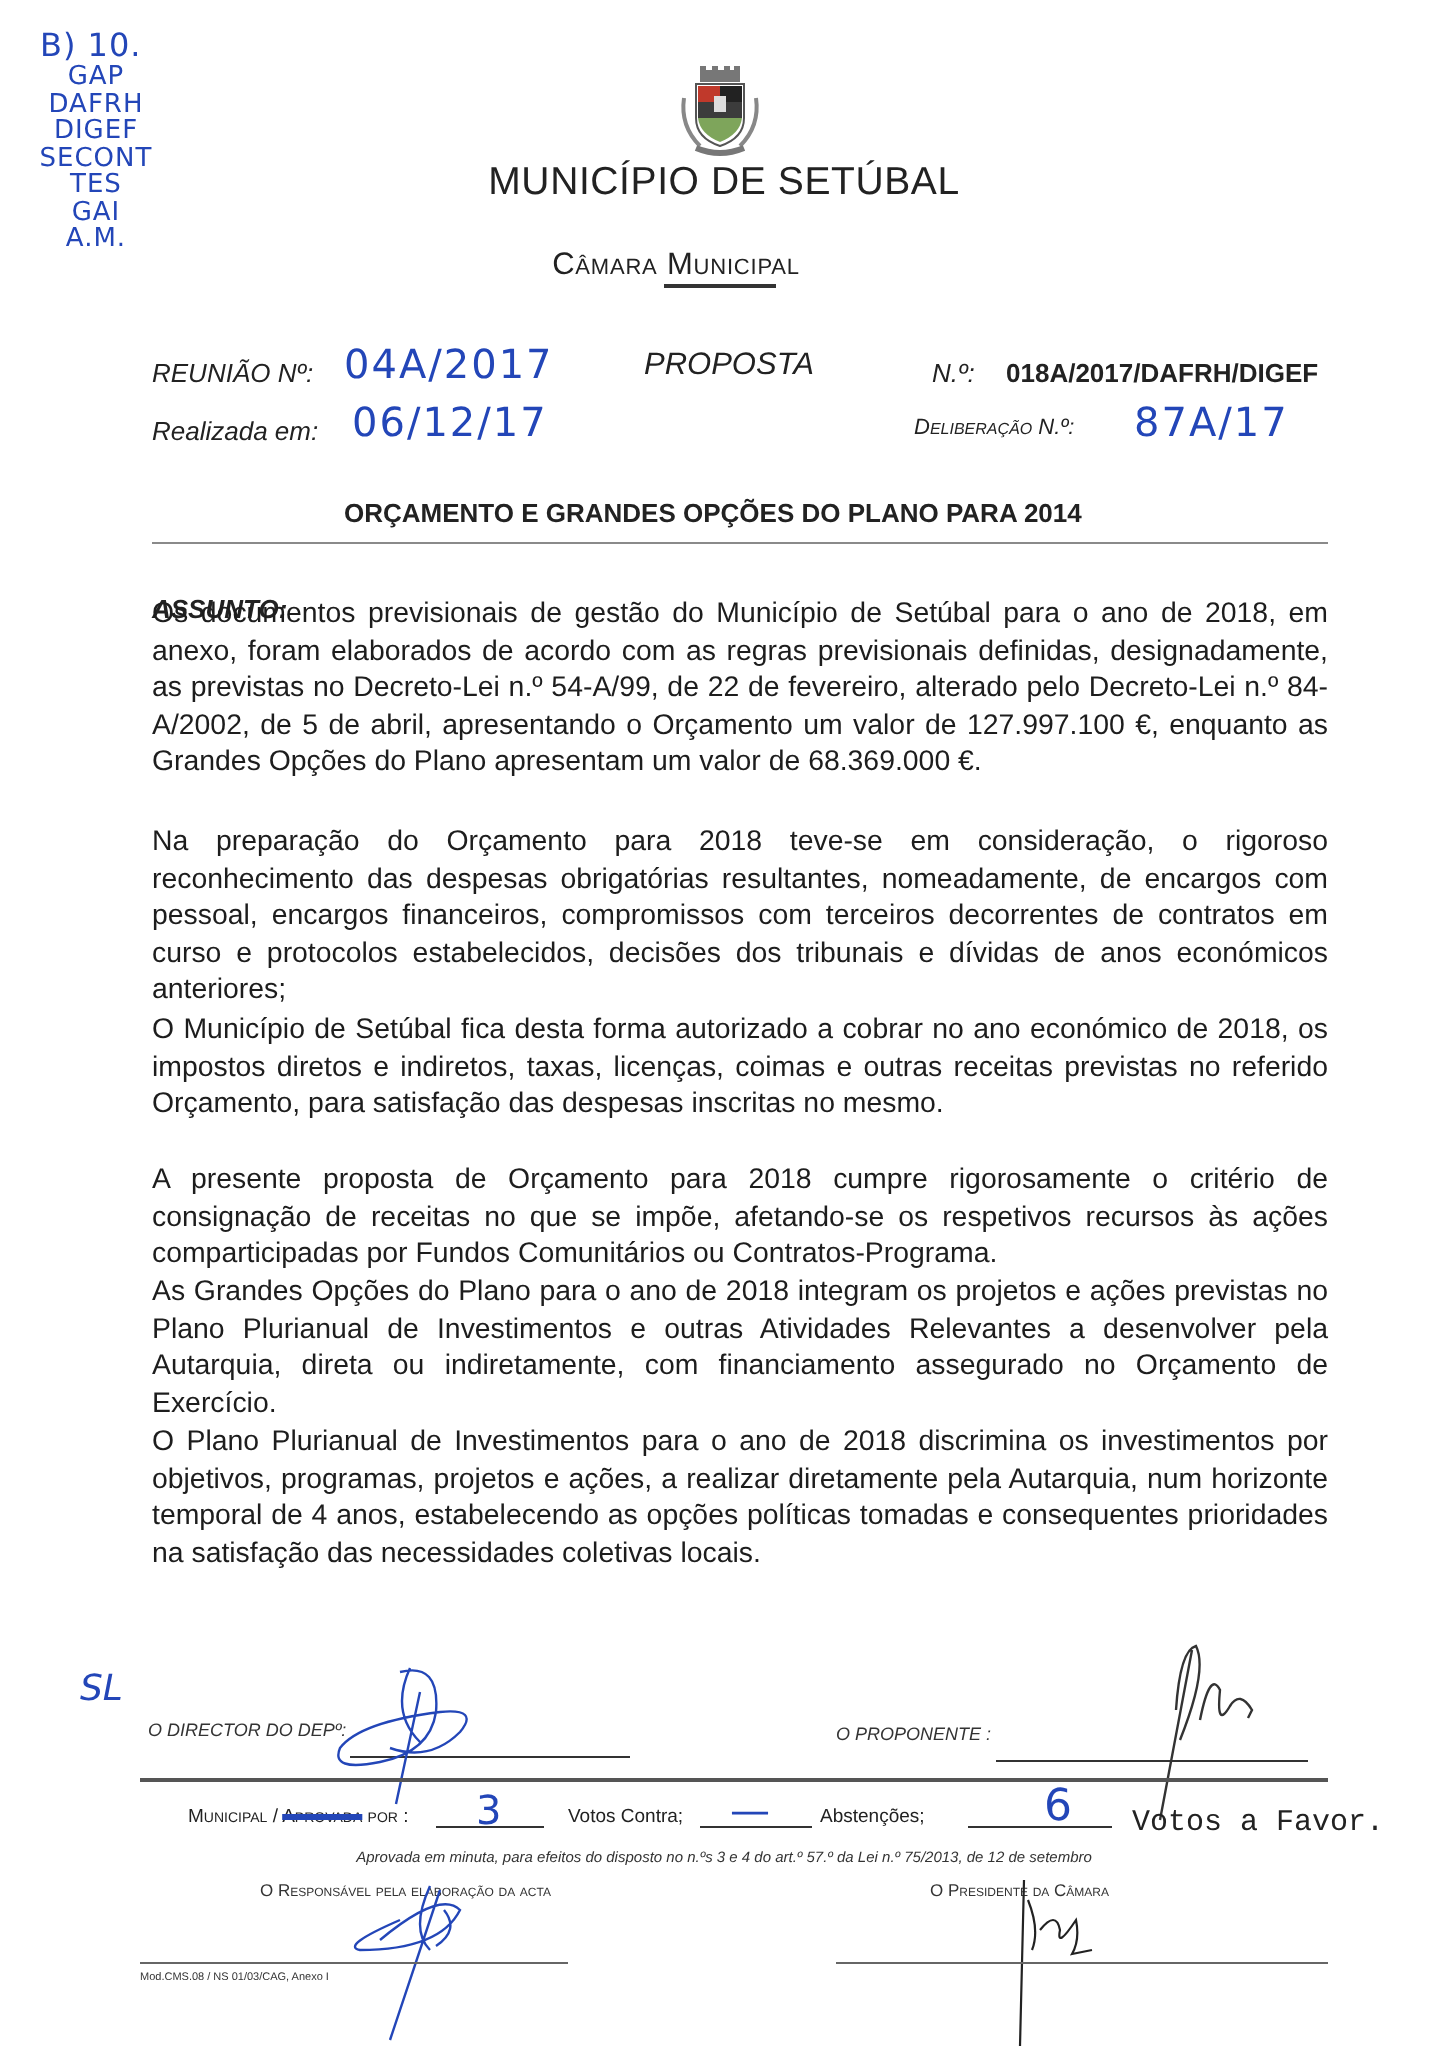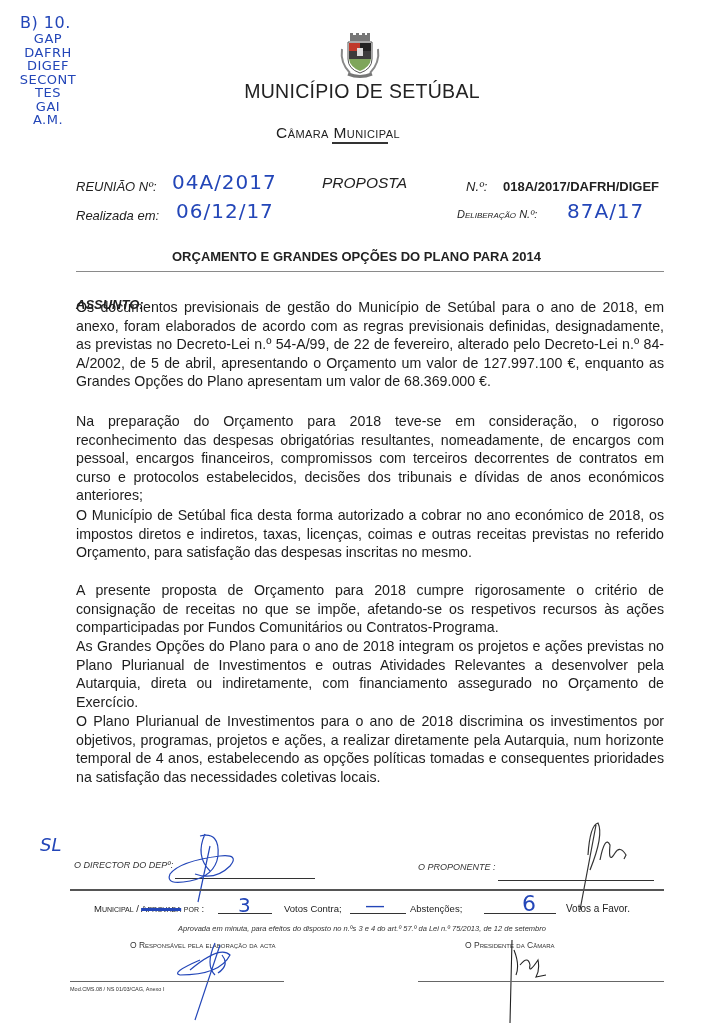"Votos a Favor." div.abs { font-family: none -> Liberation Mono, monospace; font-size: 10px -> 15px }
